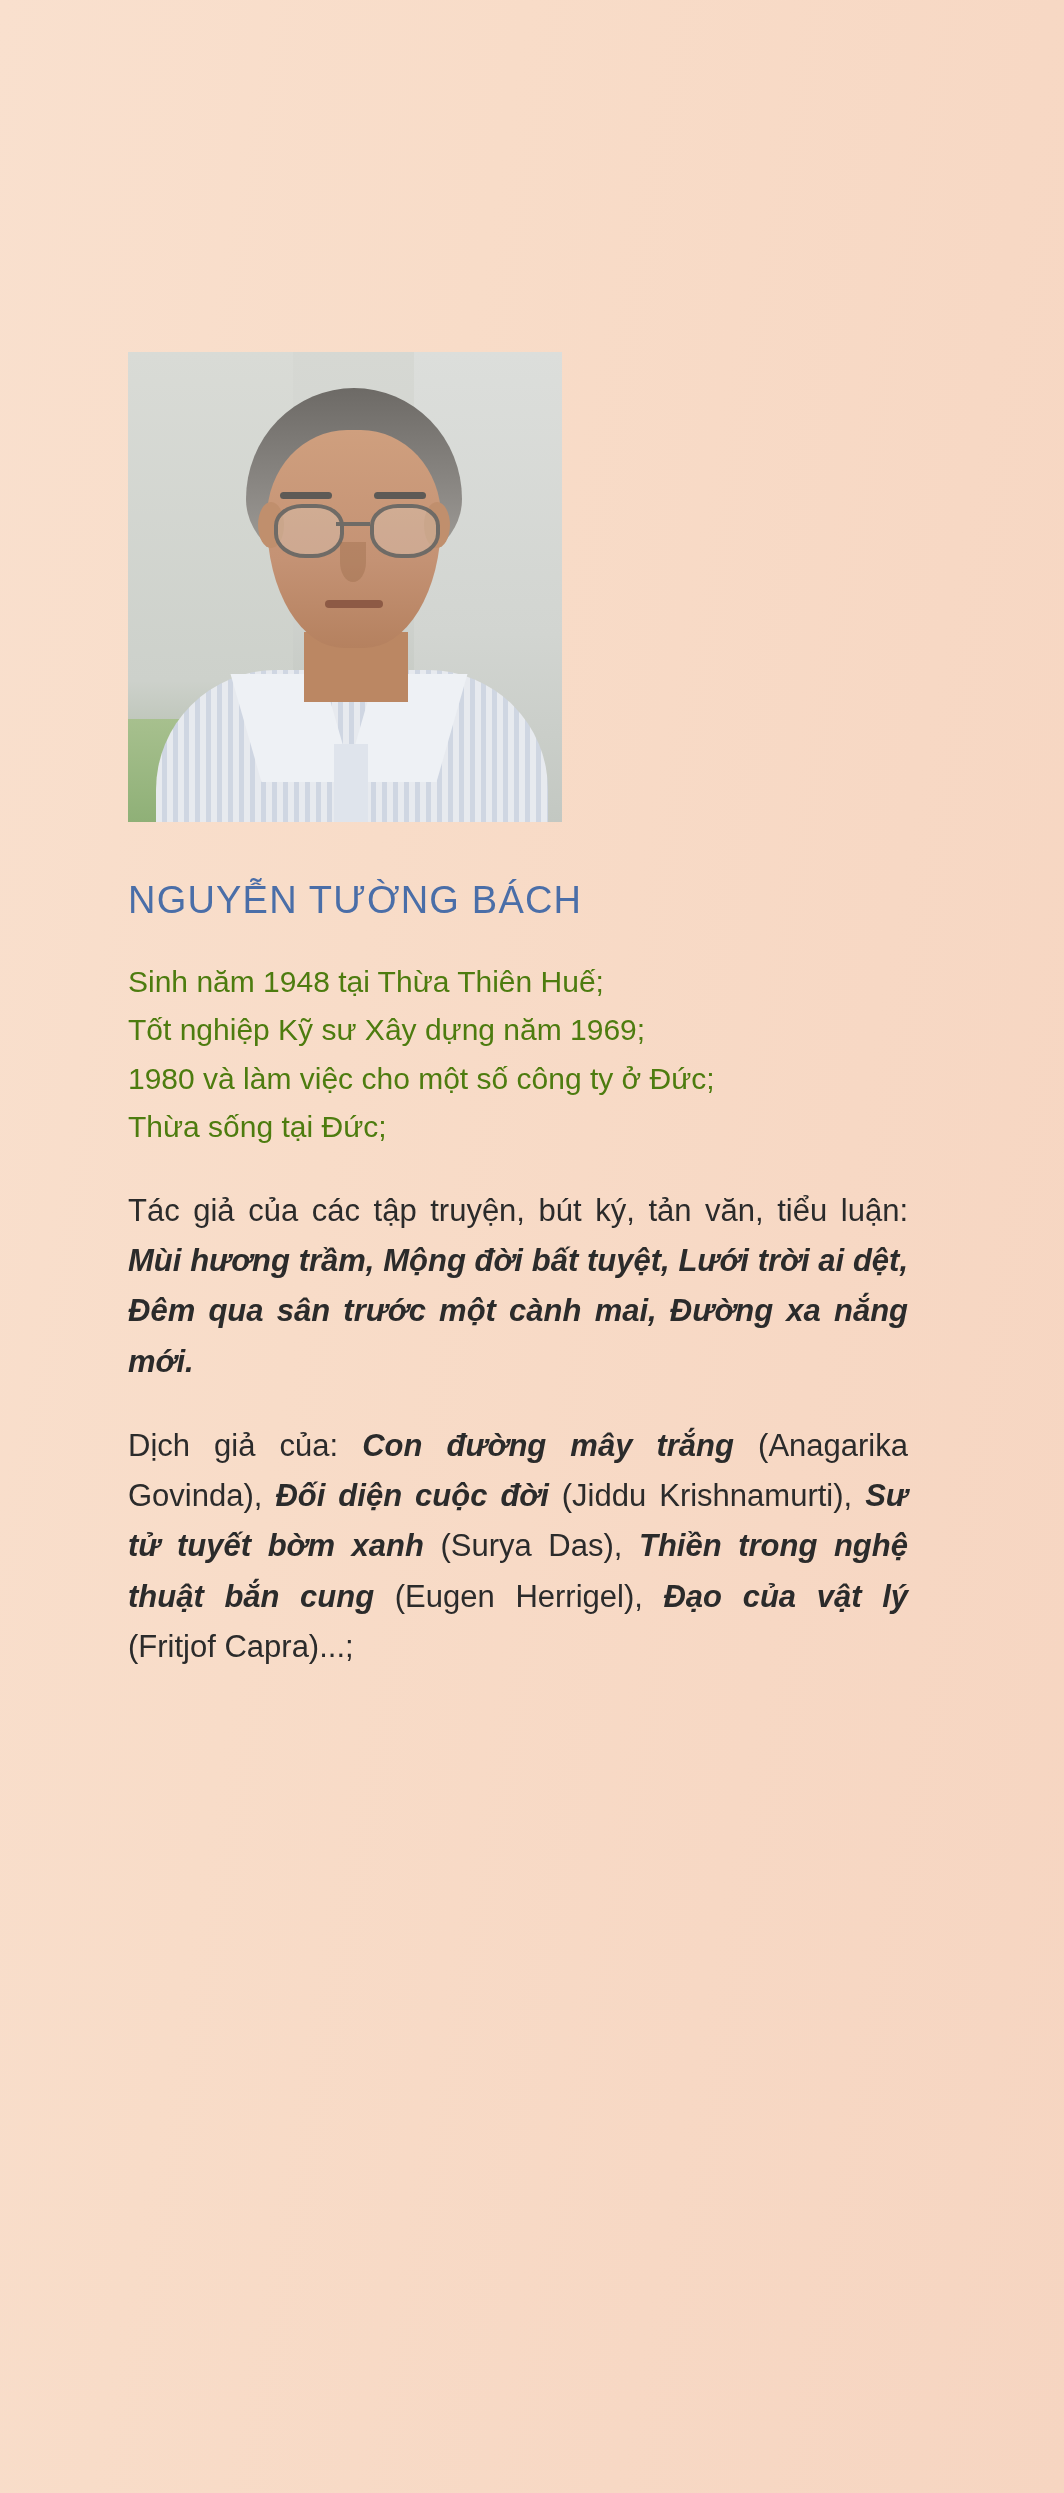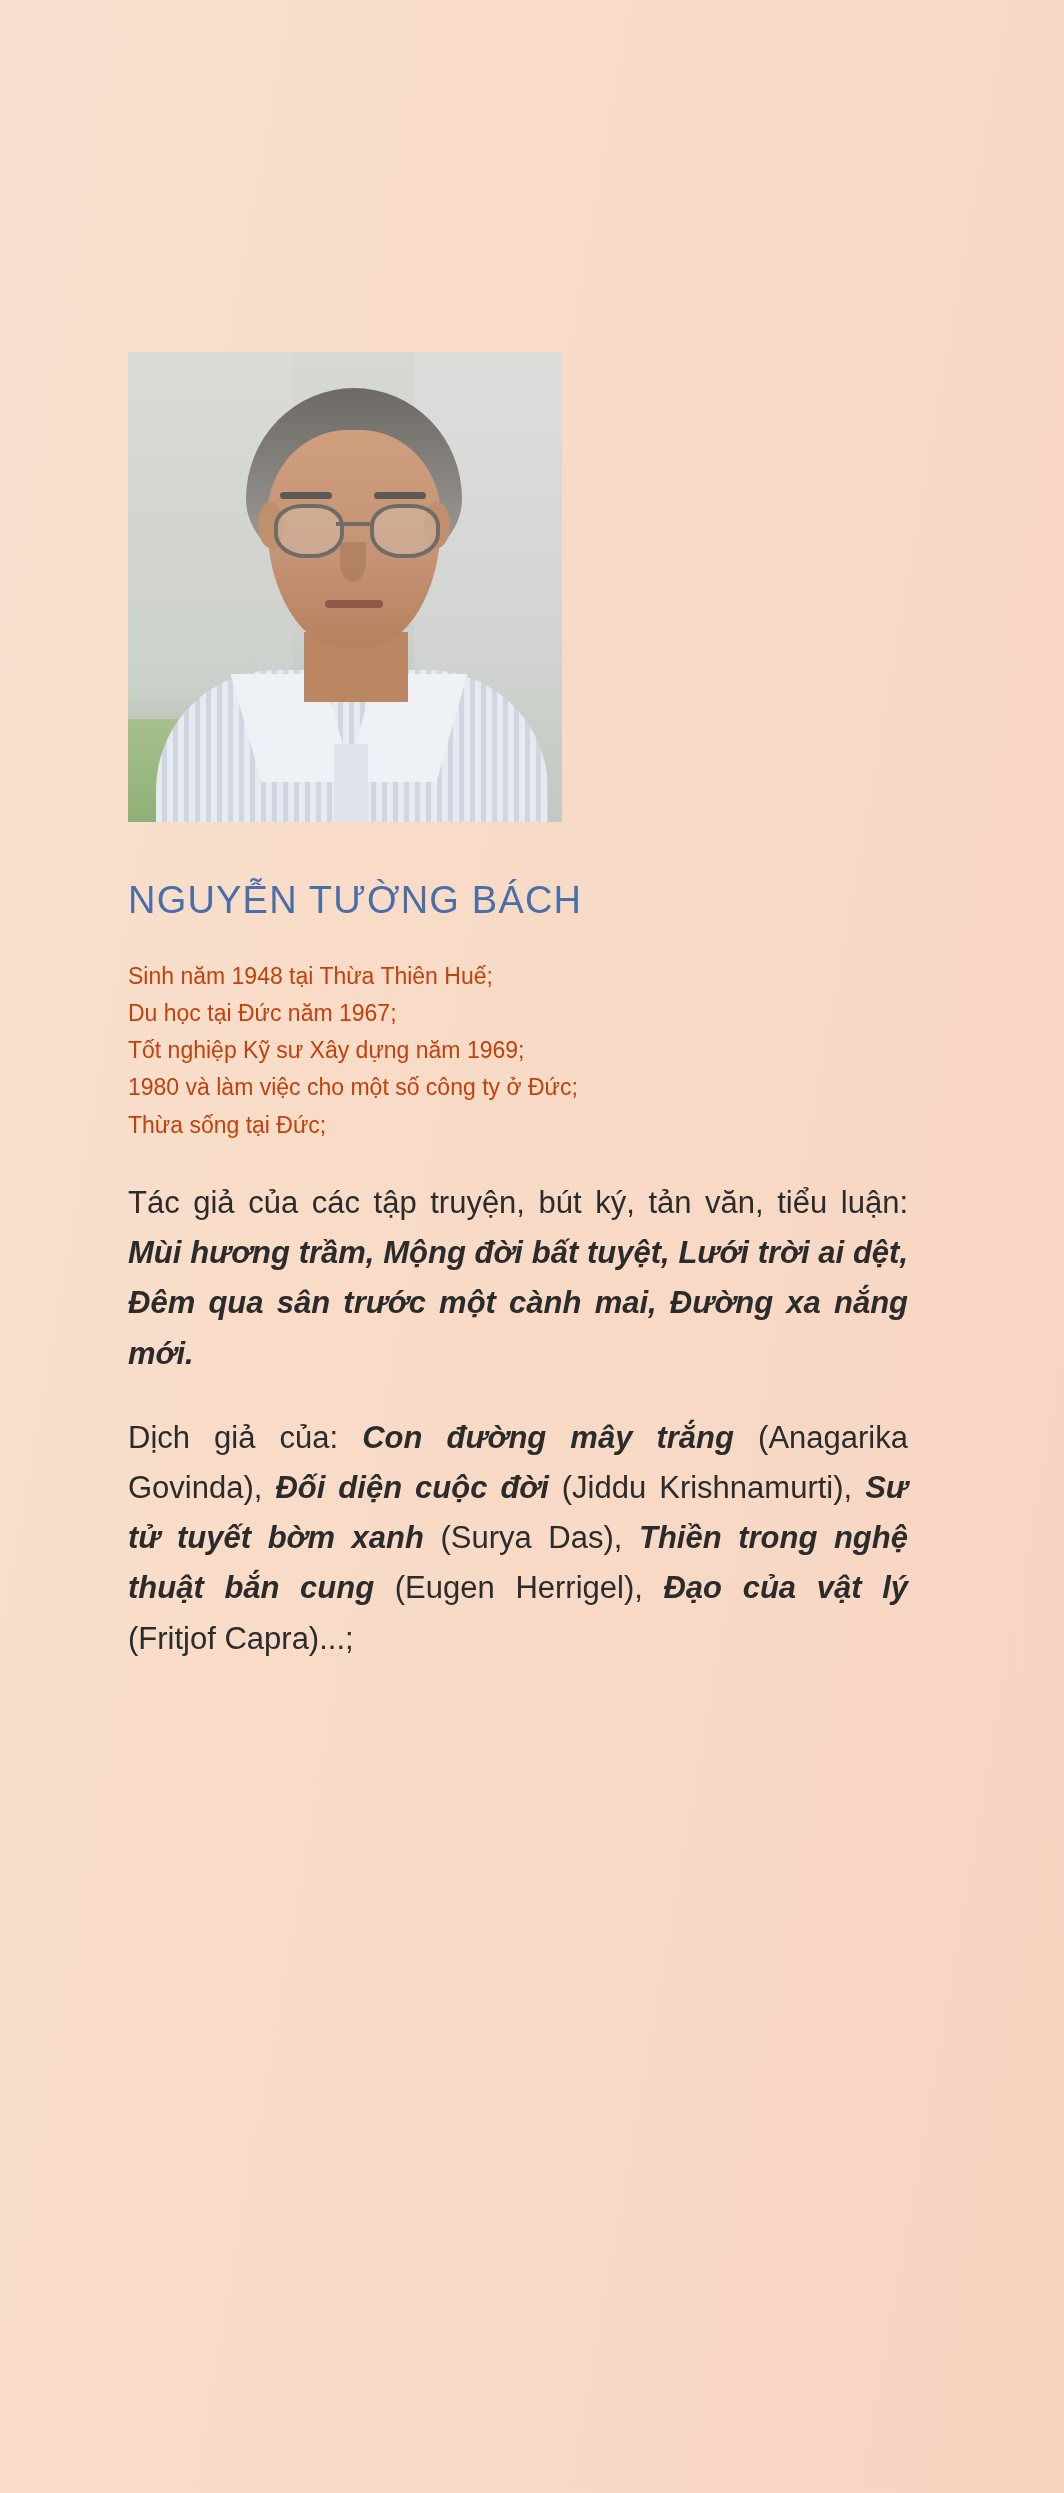"Sinh năm 1948 tại Thừa" .bio { color: #c2410c -> #4d7c0f; font-size: 23px -> 30px }
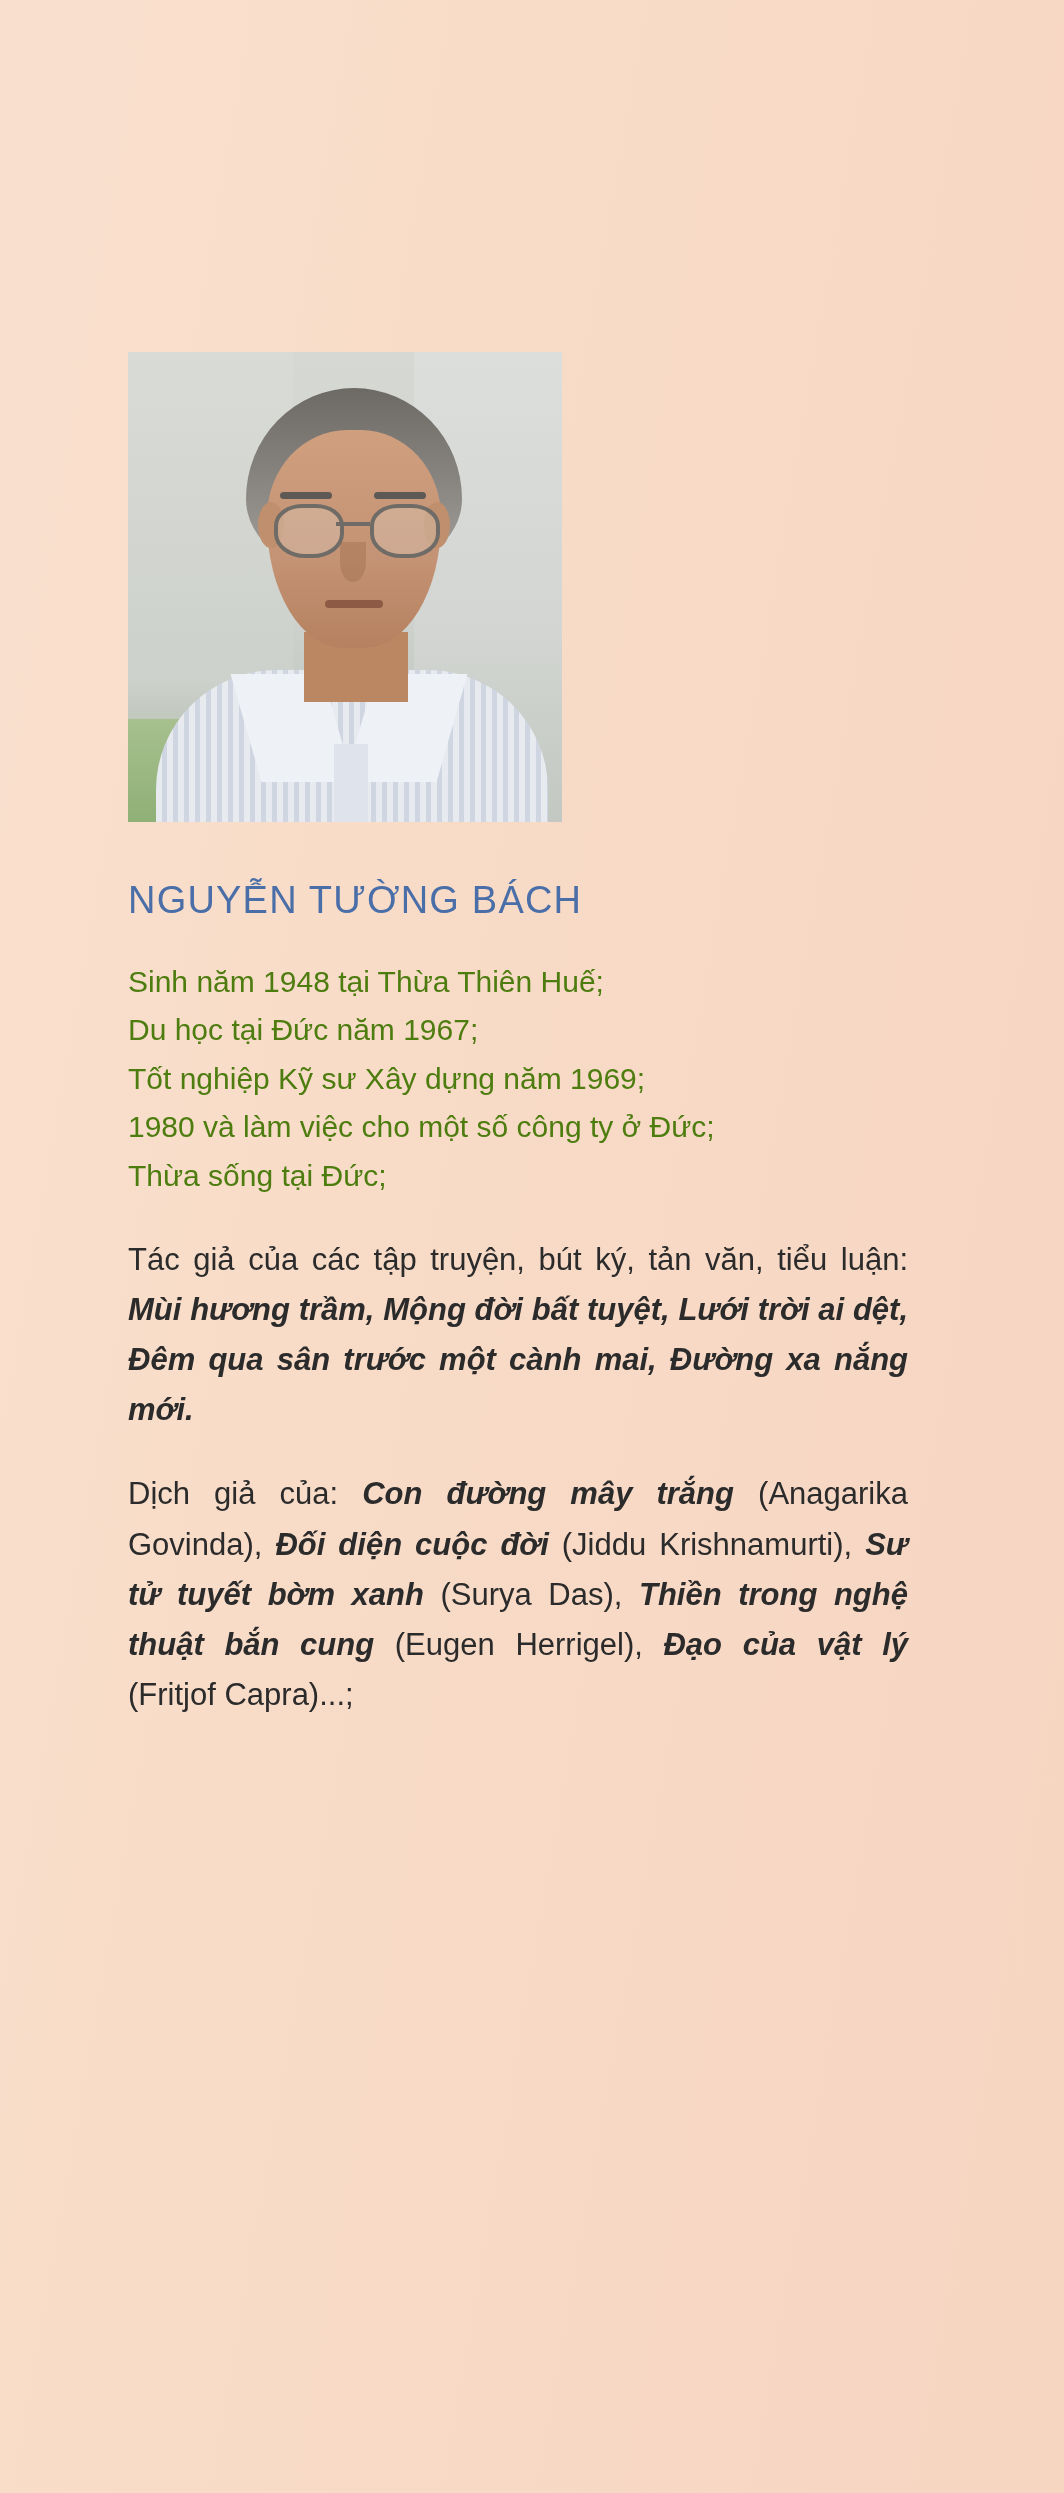"Du học tại Đức năm" div.line { html: <div>Du học tại Đức năm 1967;</div> -> none }
